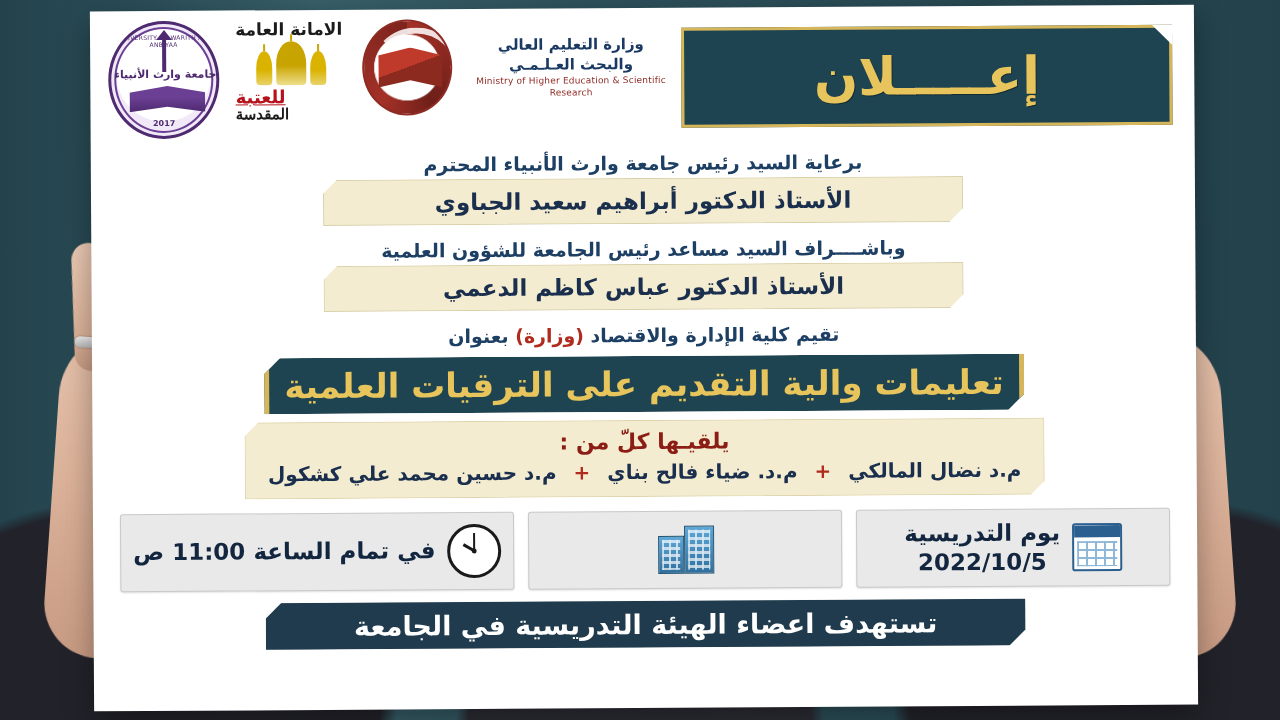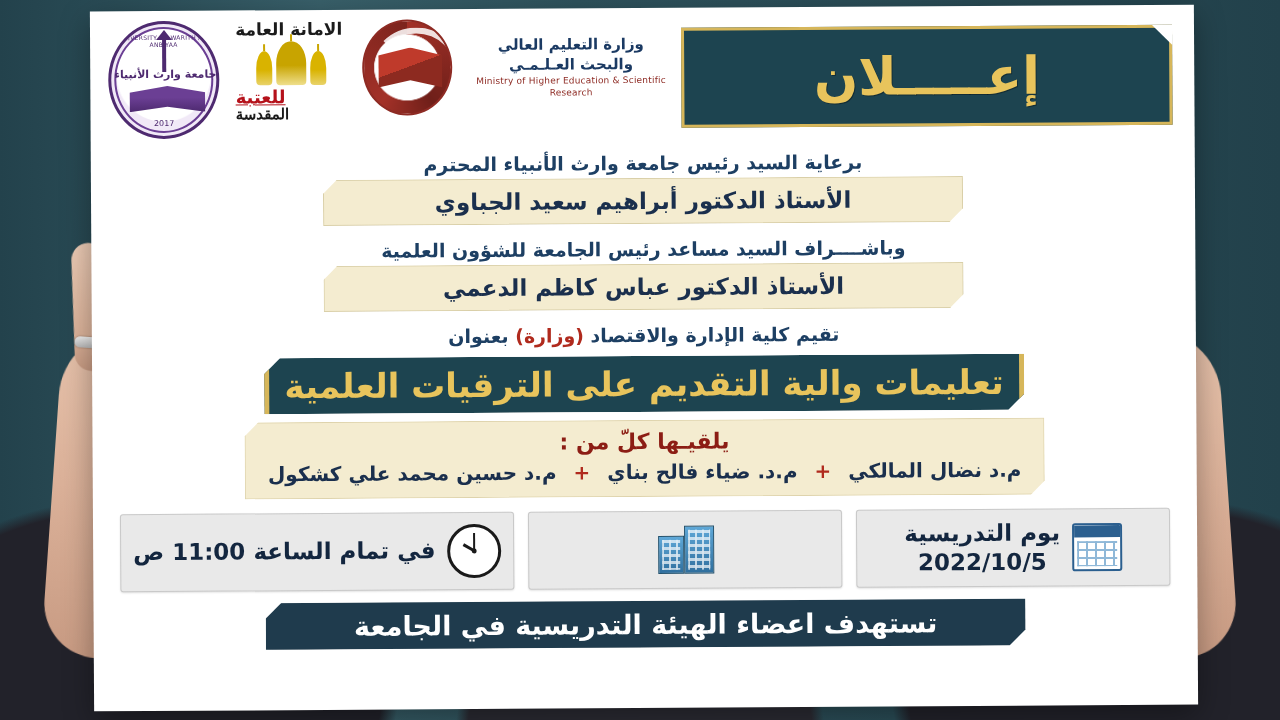"2017" .univ .year { font-weight: normal -> bold }
